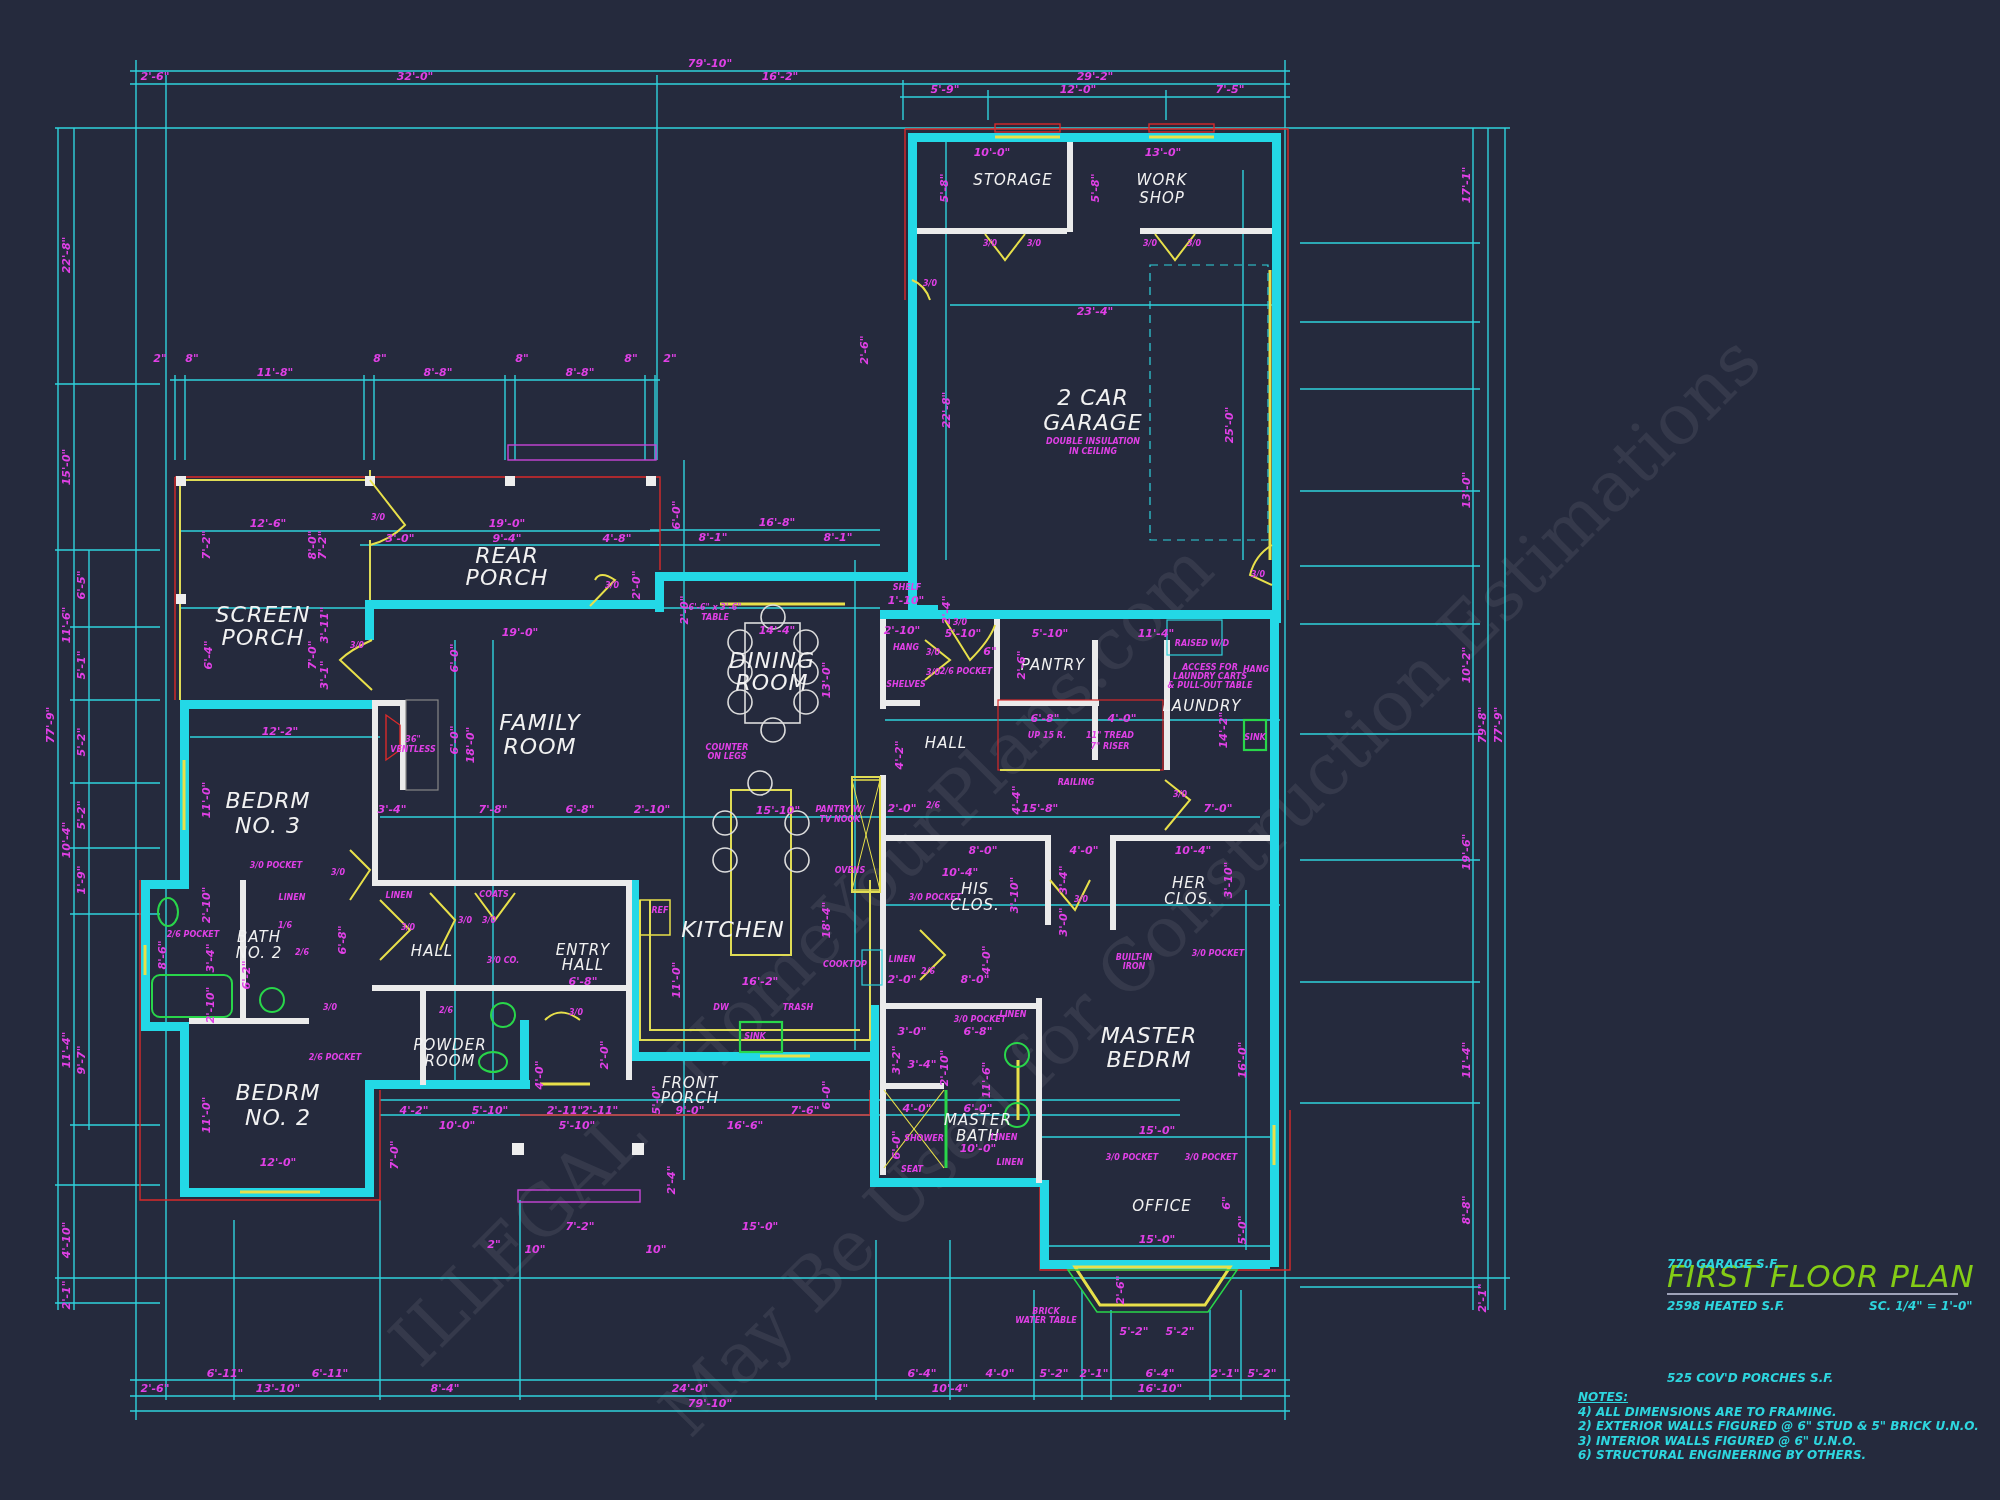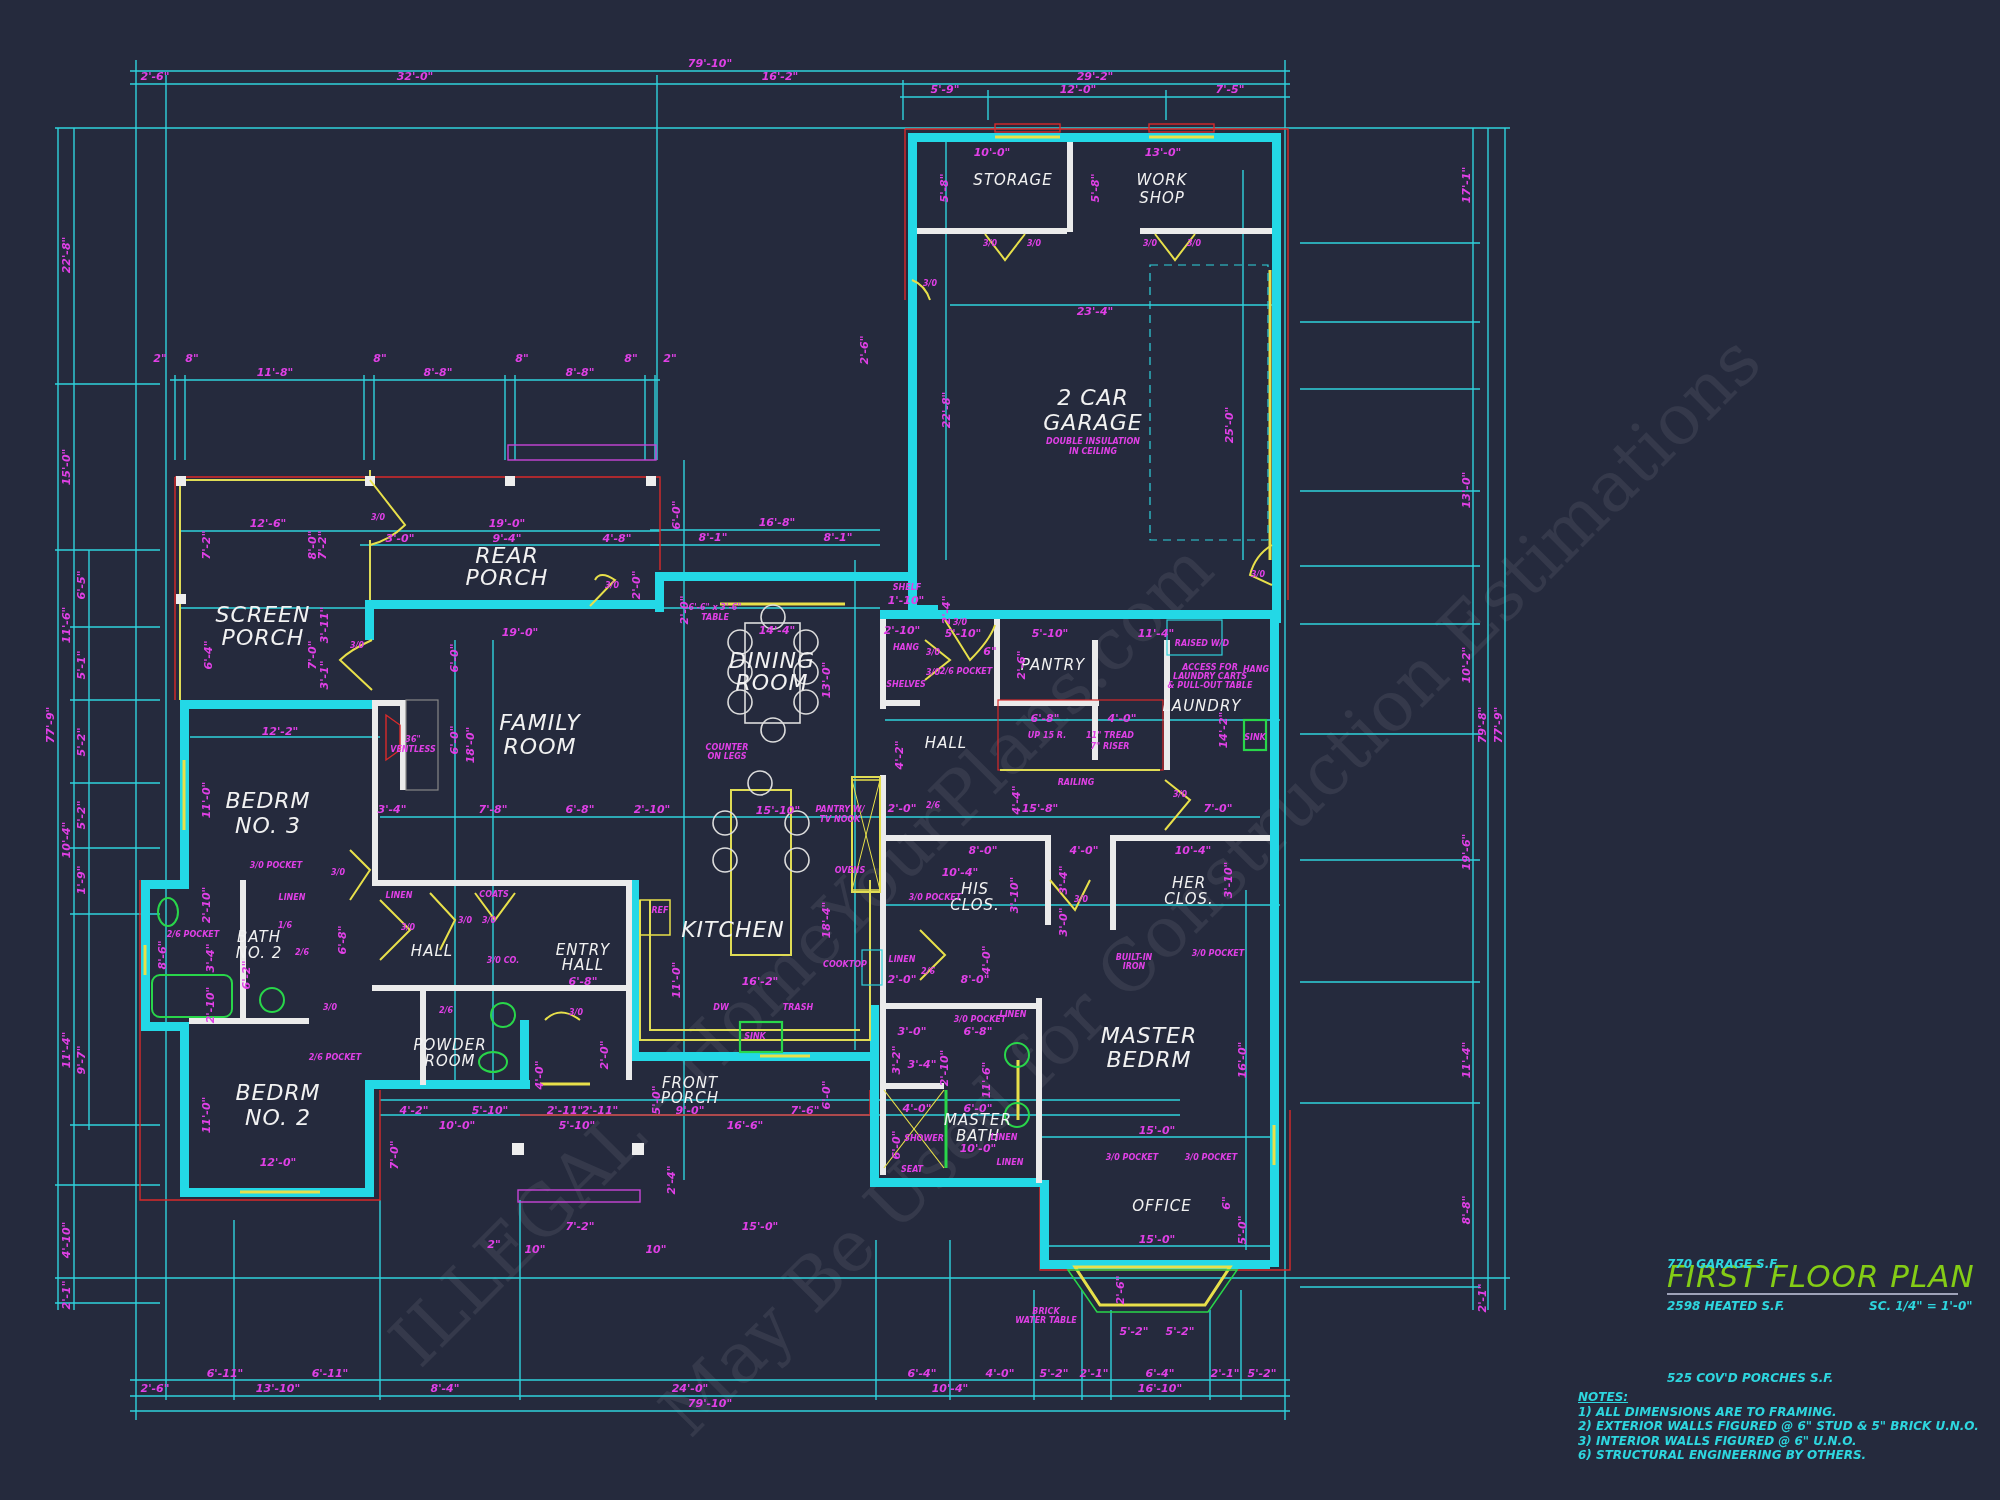"1) ALL DIMENSIONS ARE TO" div { text: 1 -> 4 }
